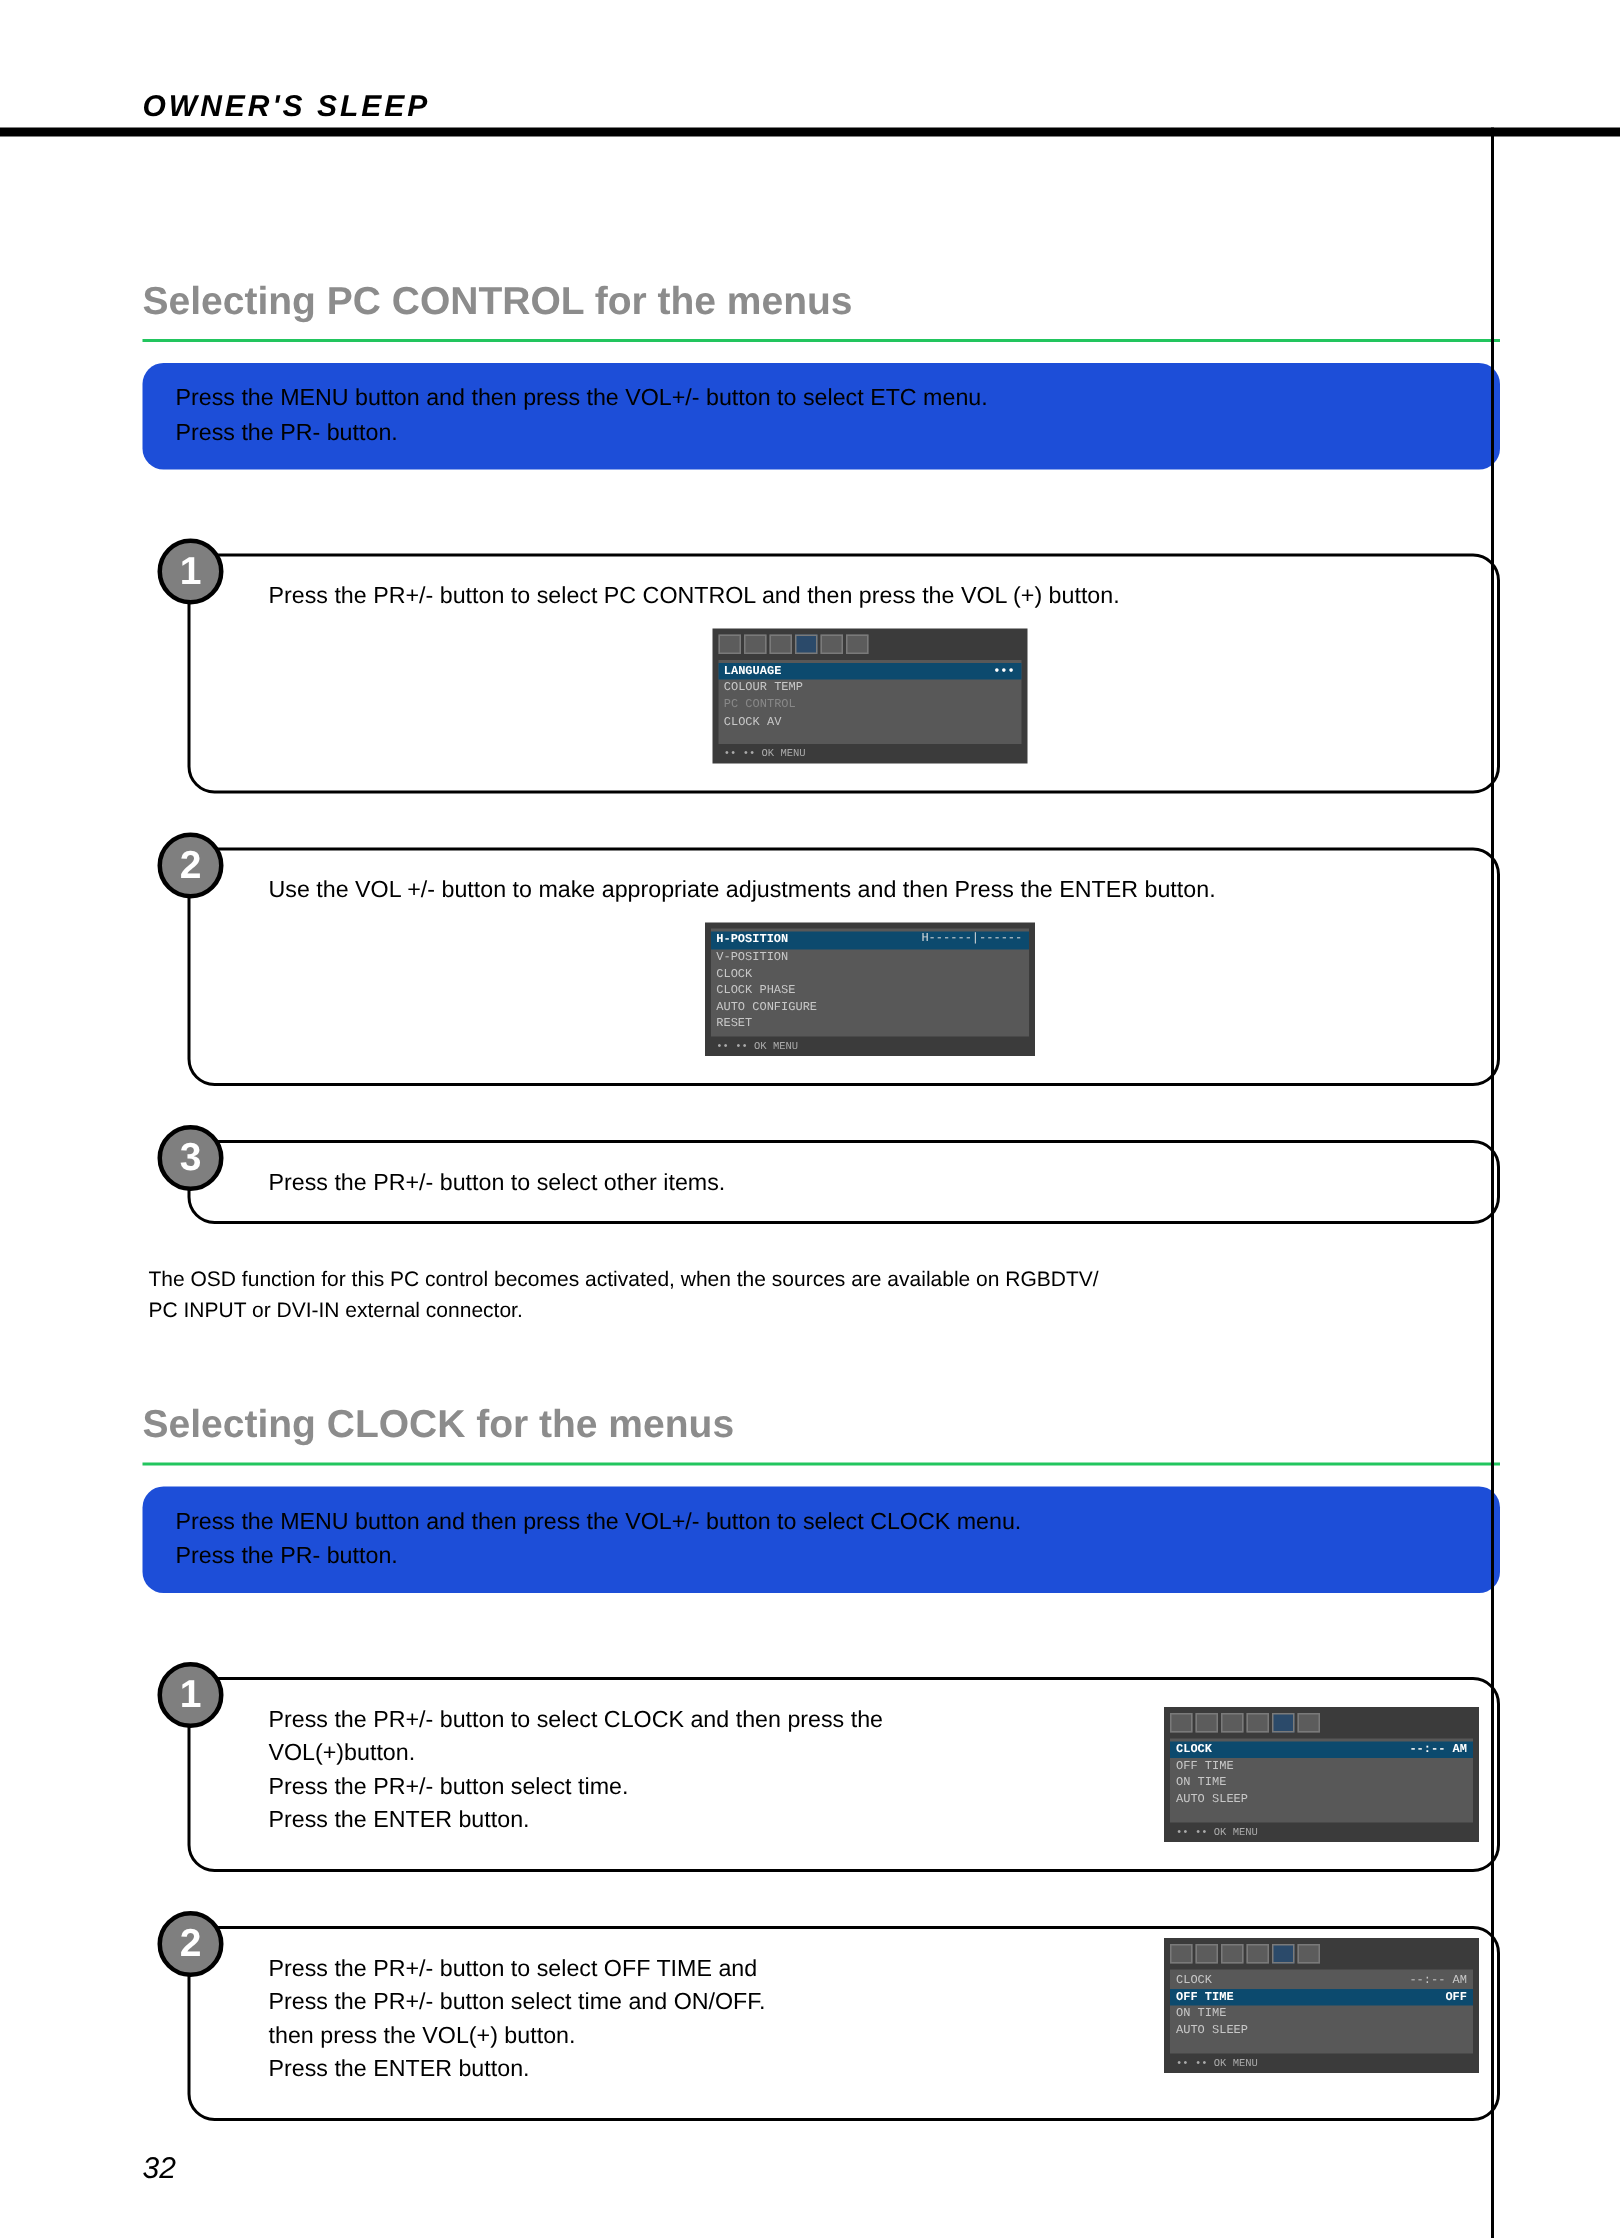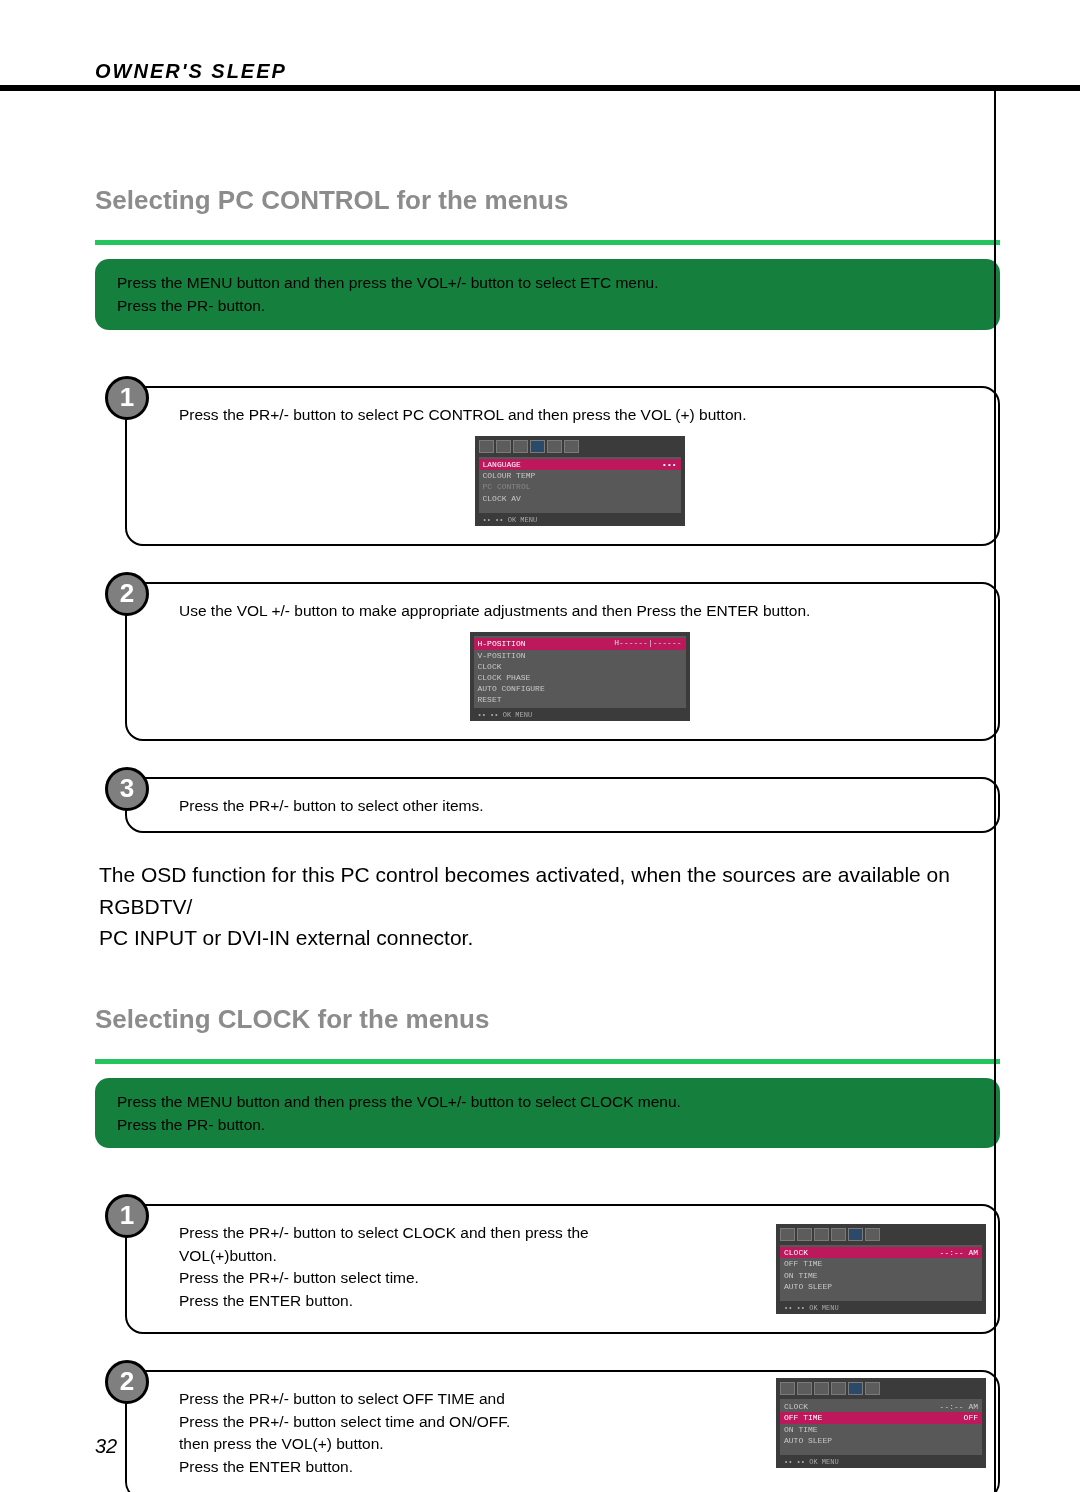"Selecting PC CONTROL for the" .section-title { border-bottom: 5px solid #22c55e -> 2px solid #22c55e; padding-bottom: 24px -> 10px }
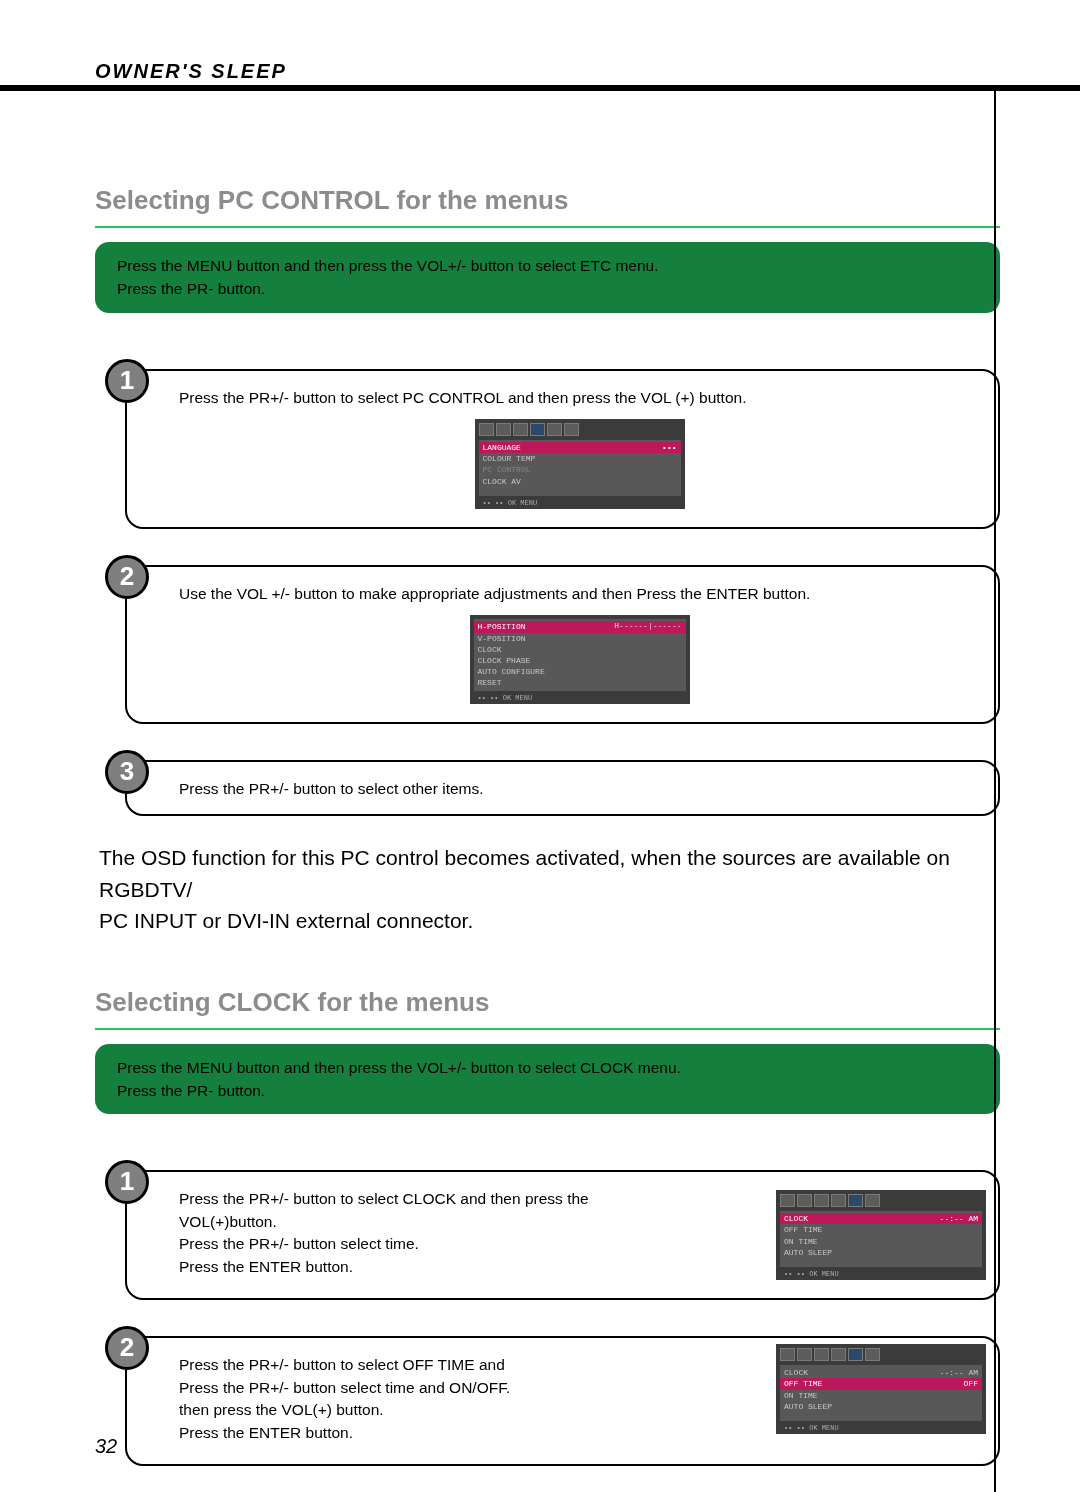"Press the MENU button and" .intro-box { background: #15803d -> #1d4ed8 }
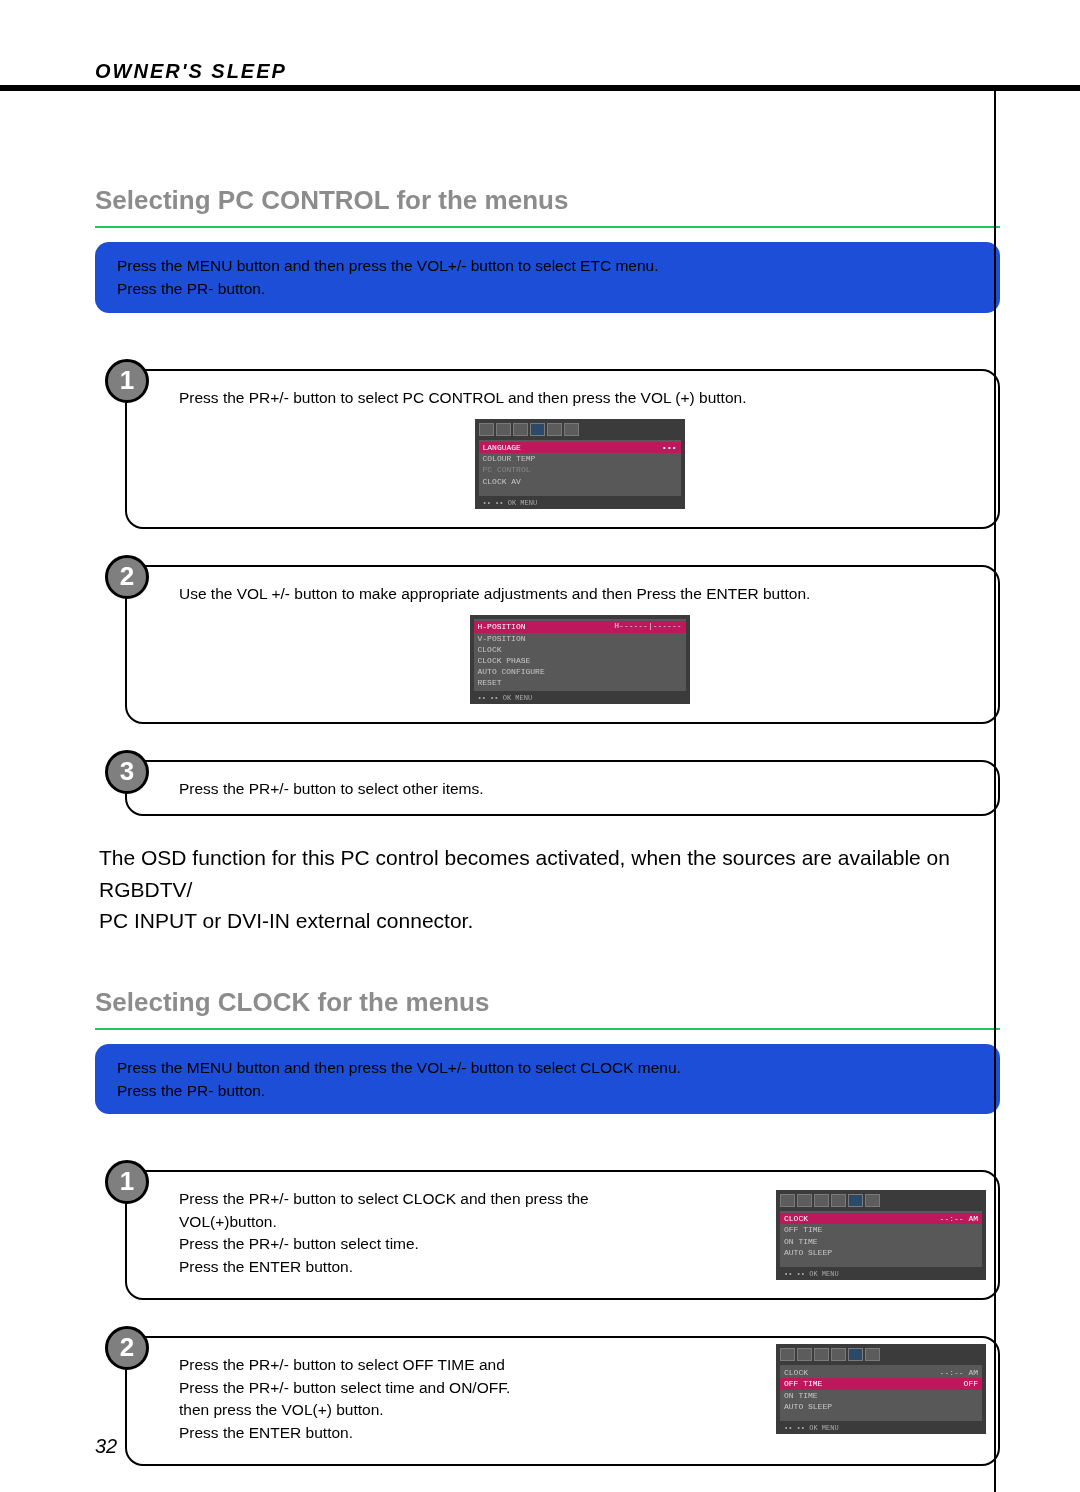"LANGUAGE" .osd-row.hl { background: #be185d -> #0c4a6e; font-weight: none -> bold }
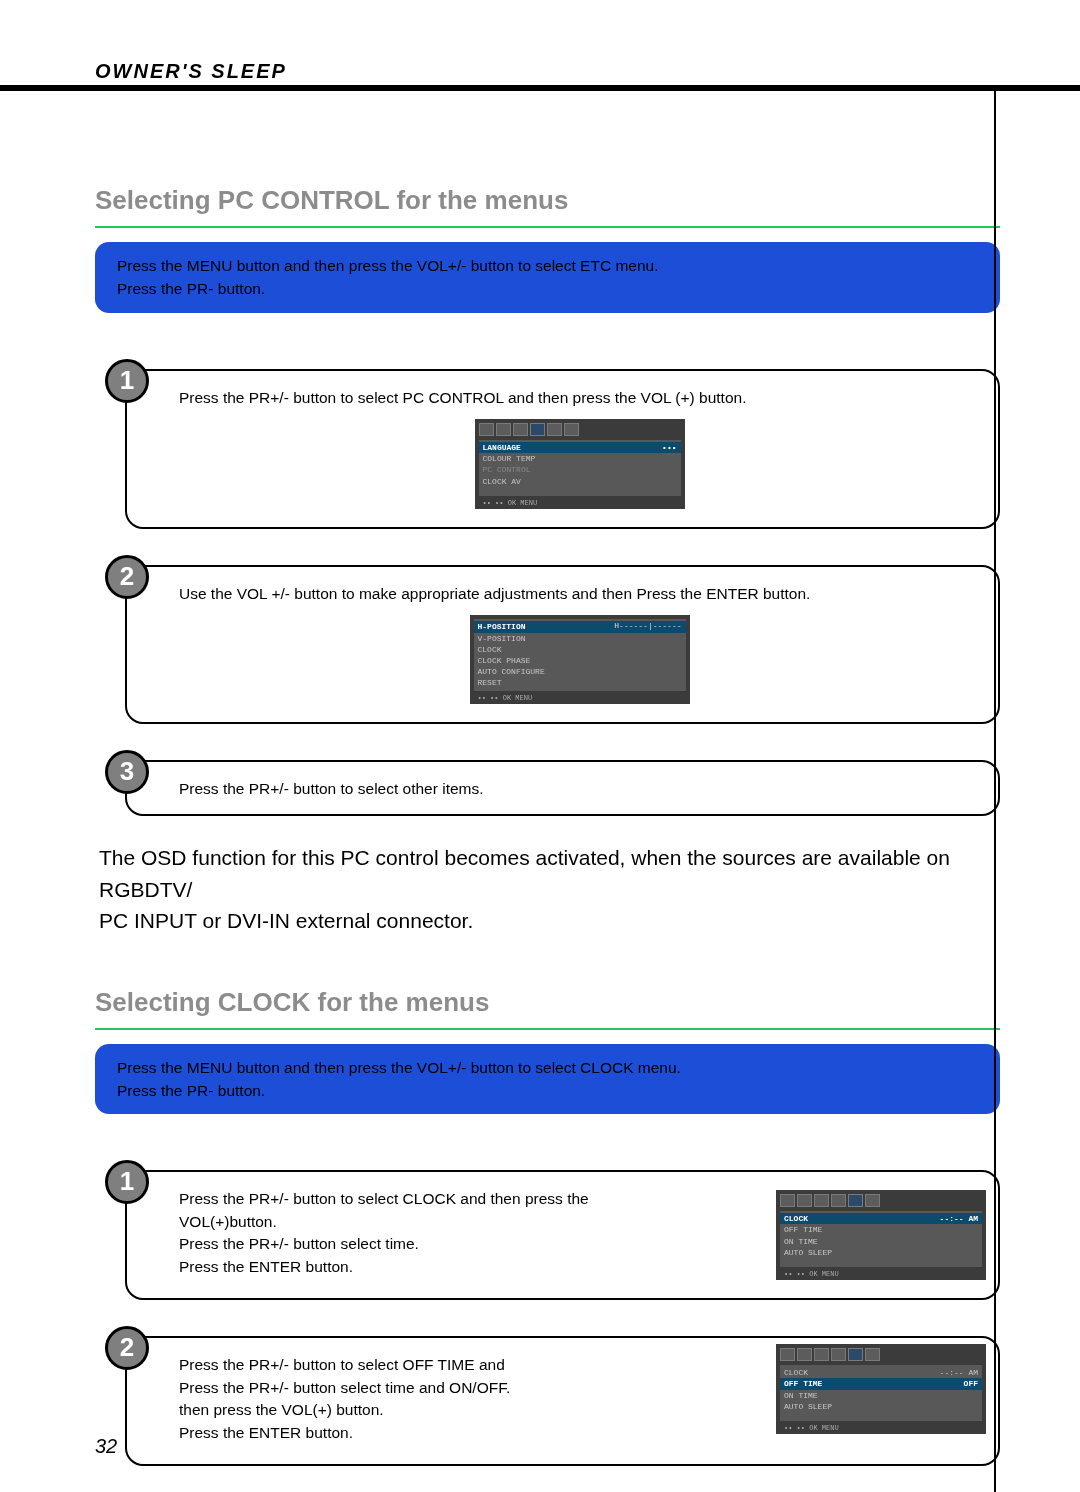"The OSD function for this" .note { font-size: 21px -> 14px }
